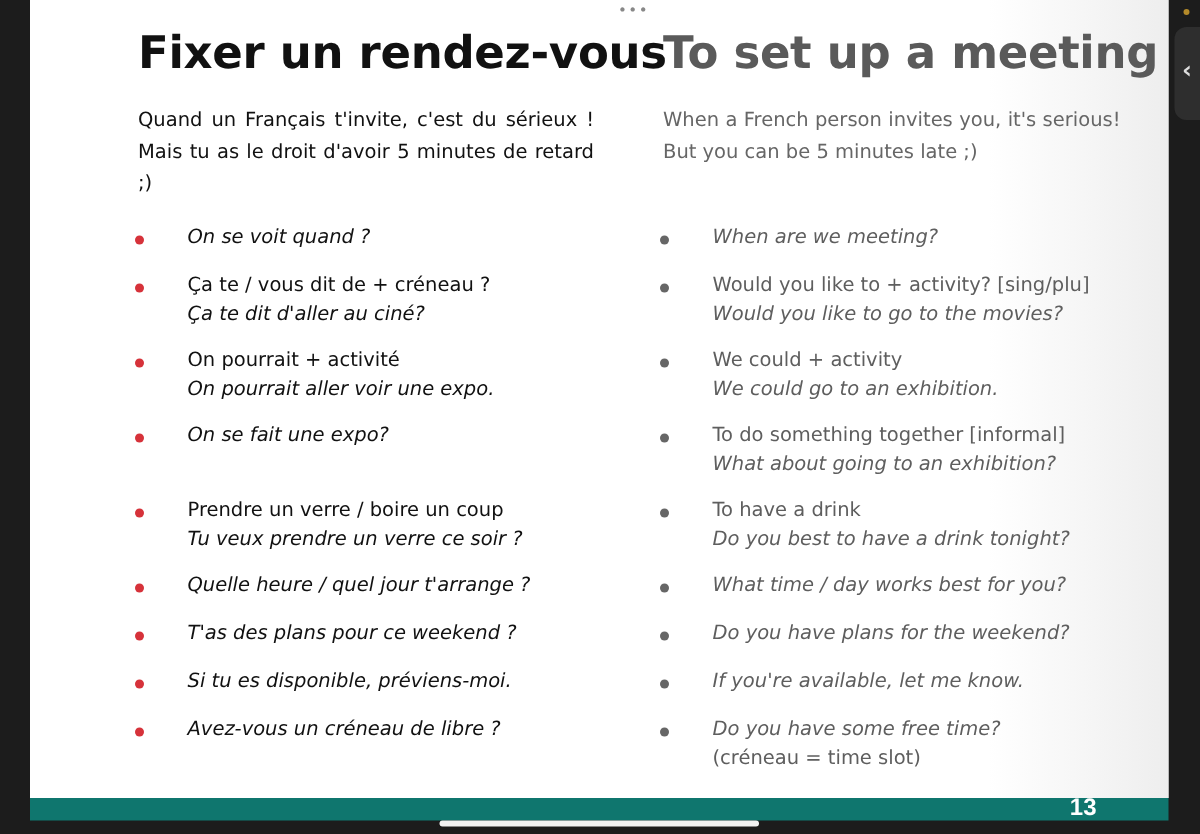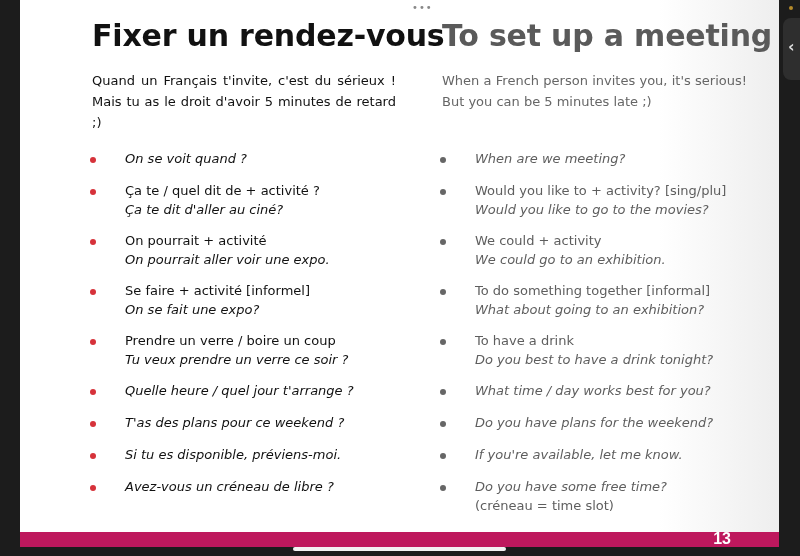"Ça te / quel dit" span.main-line { text: quel dit de + activité -> vous dit de + créneau }
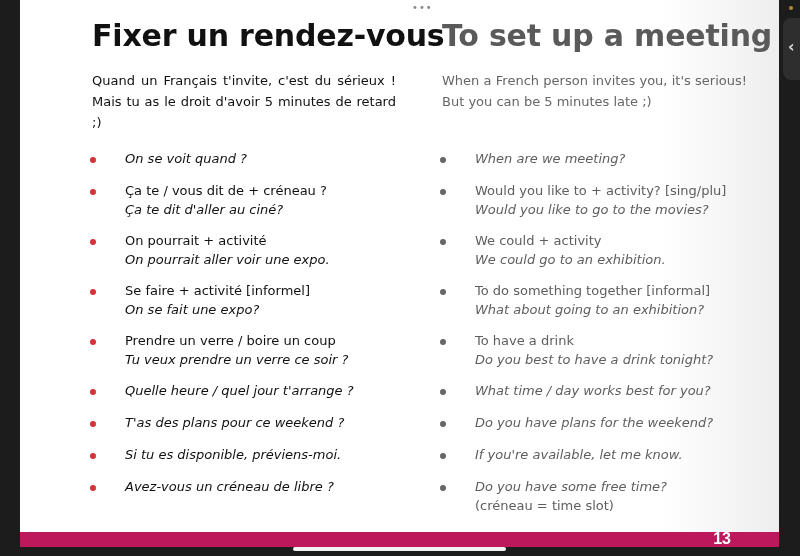"Se faire + activité [informel]" span.main-line { html: <span>Se faire + activité [informel]</span> -> none }
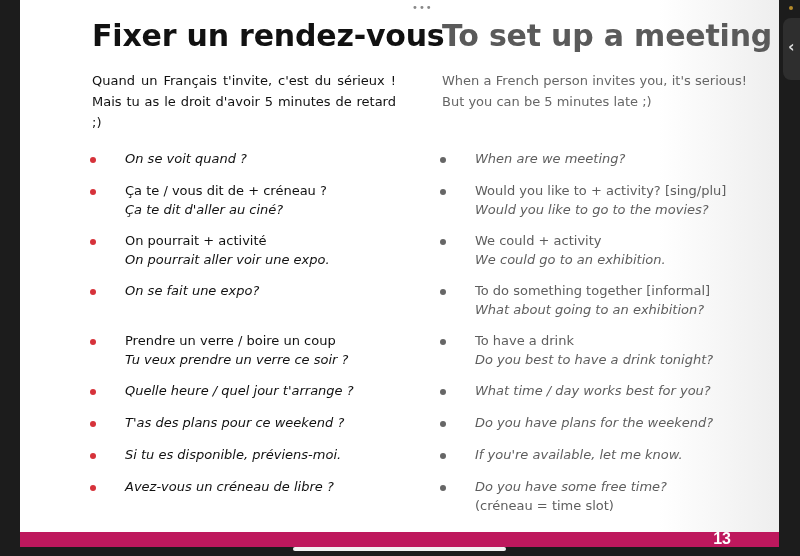"13" .footer-bar { background: #be185d -> #0f766e }
